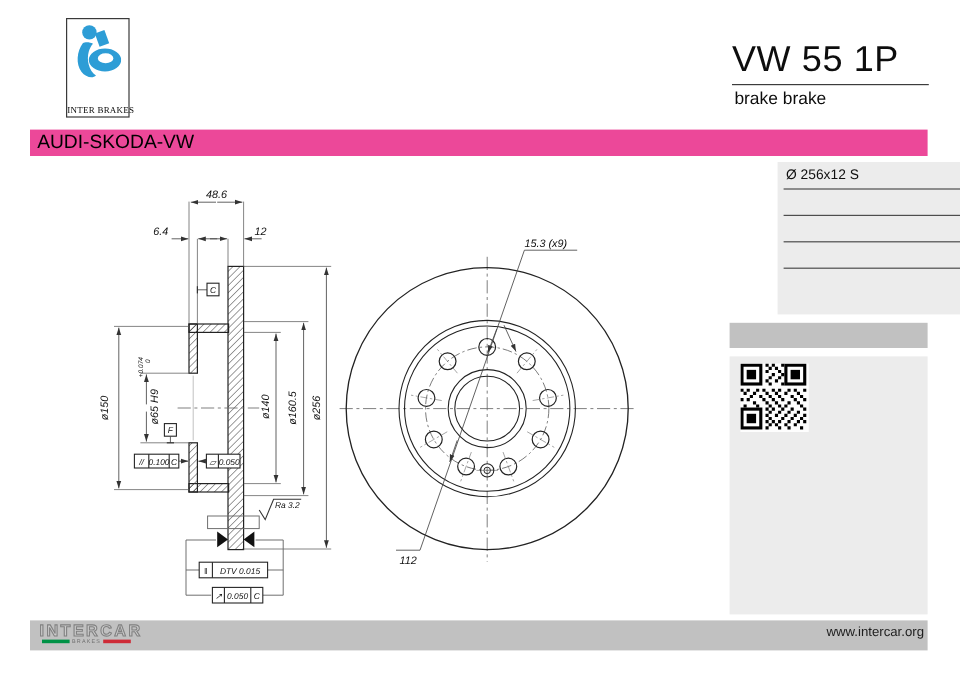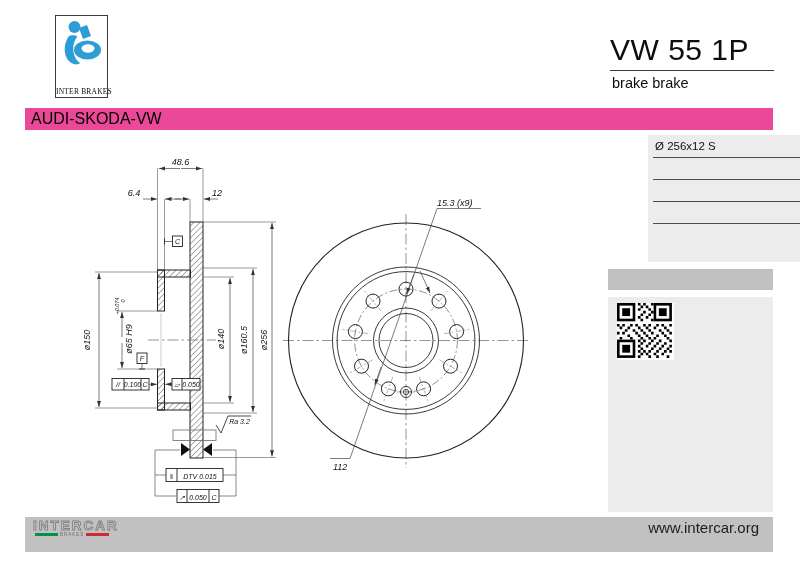"INTERCAR" #footer-bar { height: 35px -> 25px }
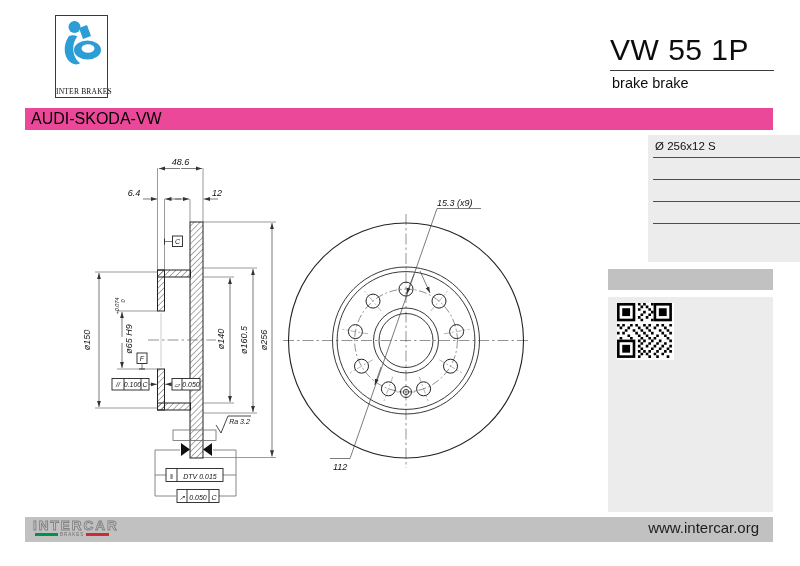"www.intercar.org" #website { font-size: 15px -> 11px; right: 14px -> 3px }
